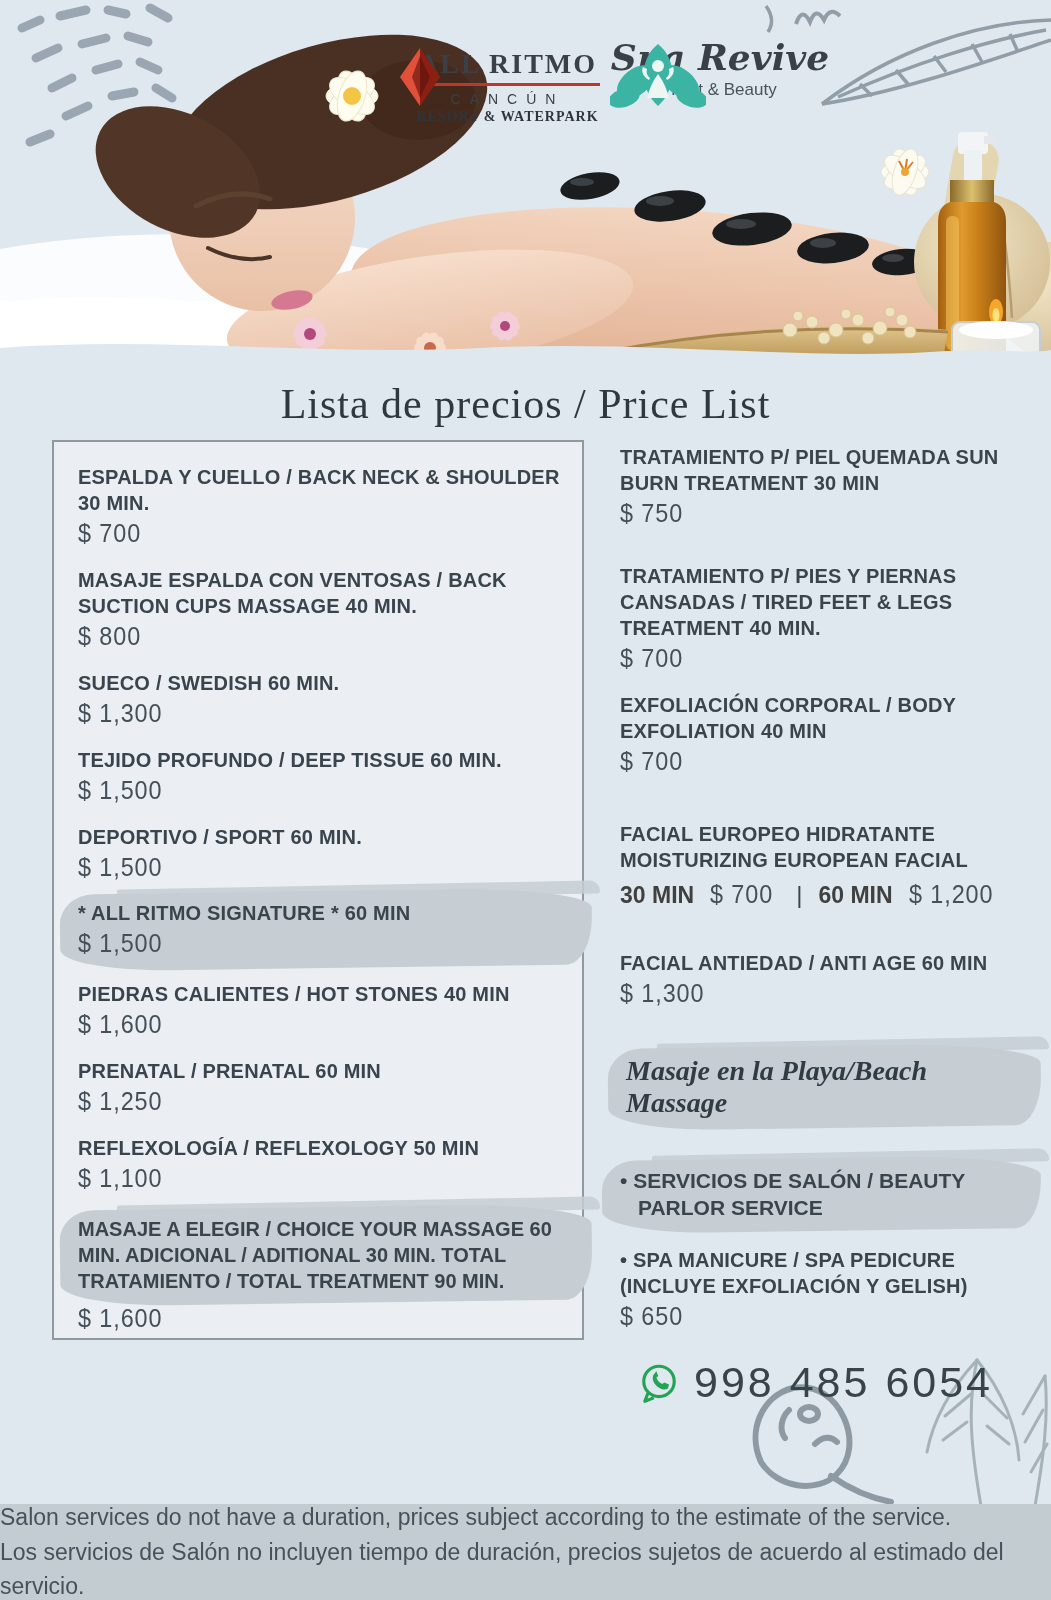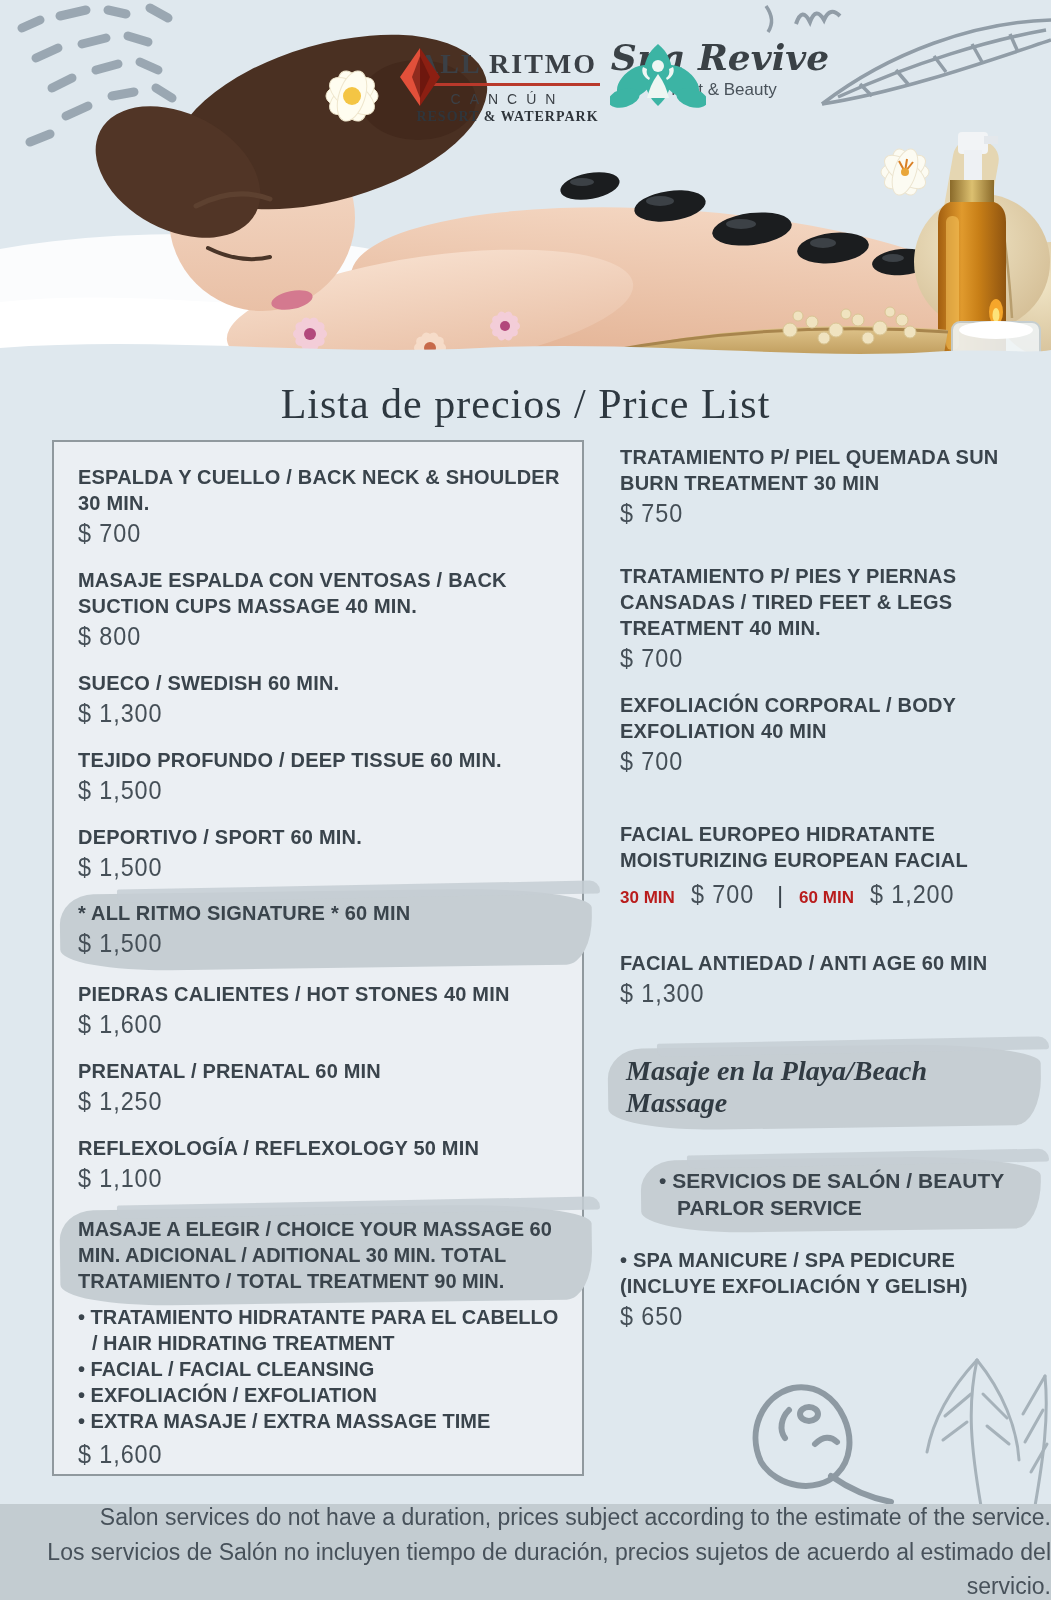"30 MIN" .fe-min { color: #b91c1c -> #404040; font-size: 17px -> 23px }
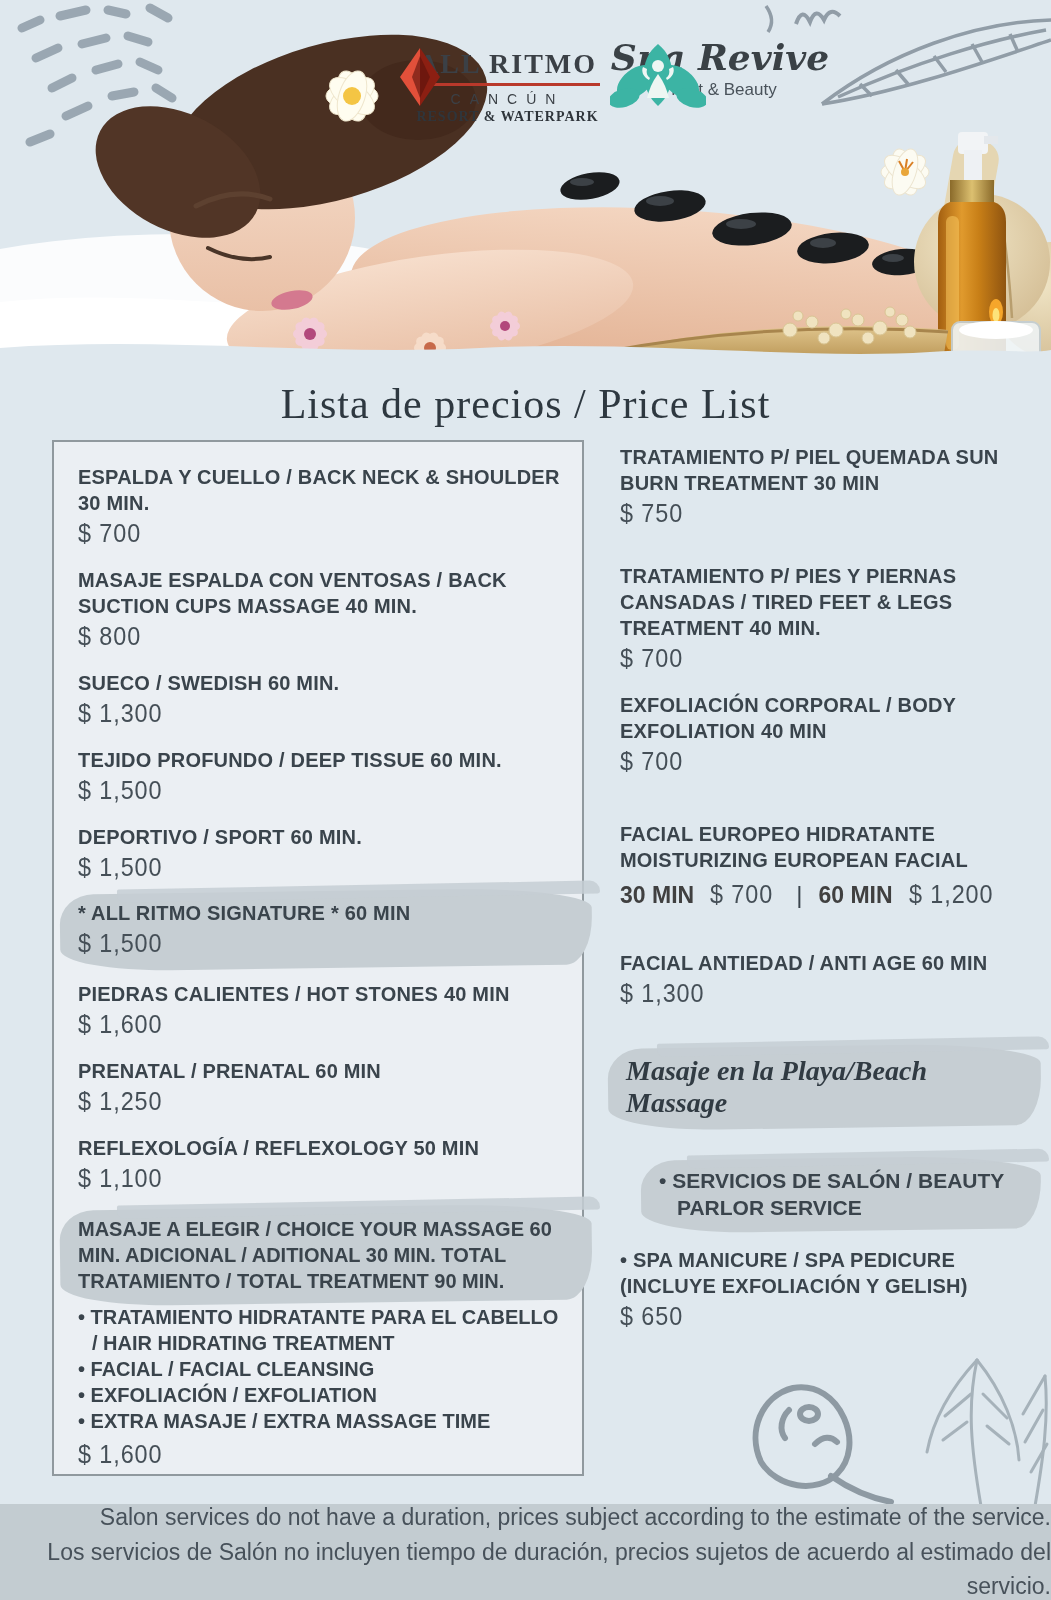"• SERVICIOS DE SALÓN /" .salon { margin-left: 39px -> none }
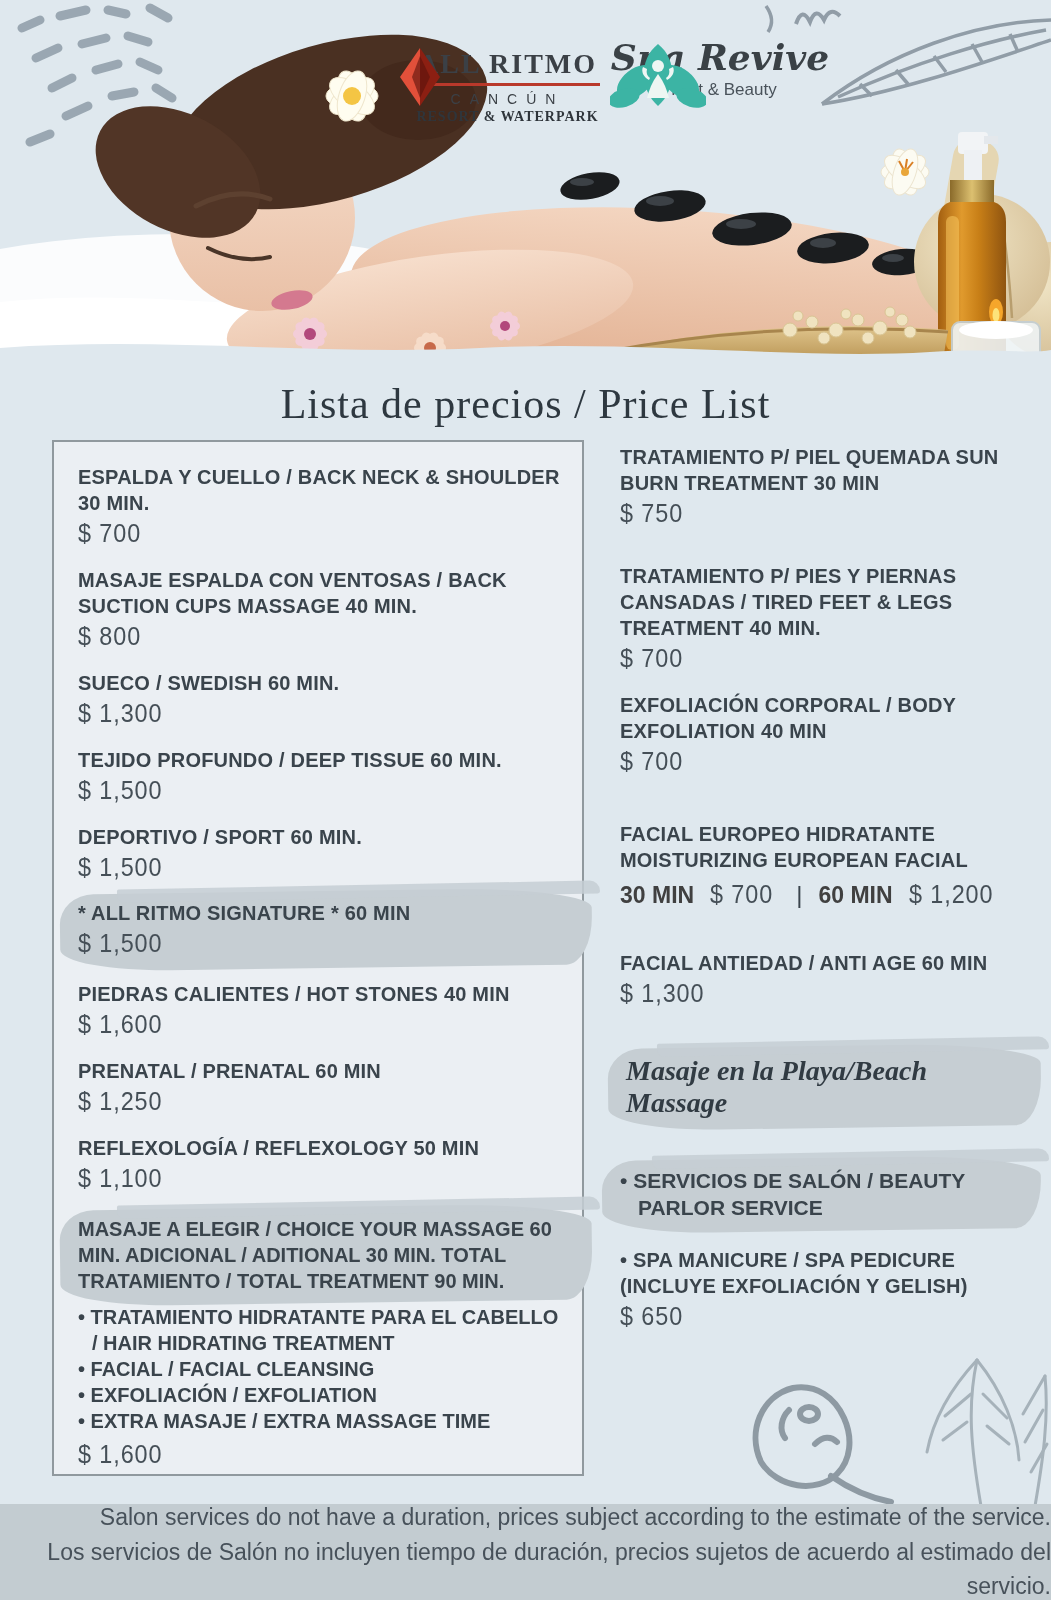"• TRATAMIENTO HIDRATANTE PARA EL" div.combo-opts { html: <div> <div>• TRATAMIENTO HIDRATANTE PARA EL CABELLO / HAIR HIDRATING TREATMENT</div> <div>• FACIAL / FACIAL CLEANSING</div> <div>• EXFOLIACIÓN / EXFOLIATION</div> <div>• EXTRA MASAJE / EXTRA MASSAGE TIME</div> </div> -> none }
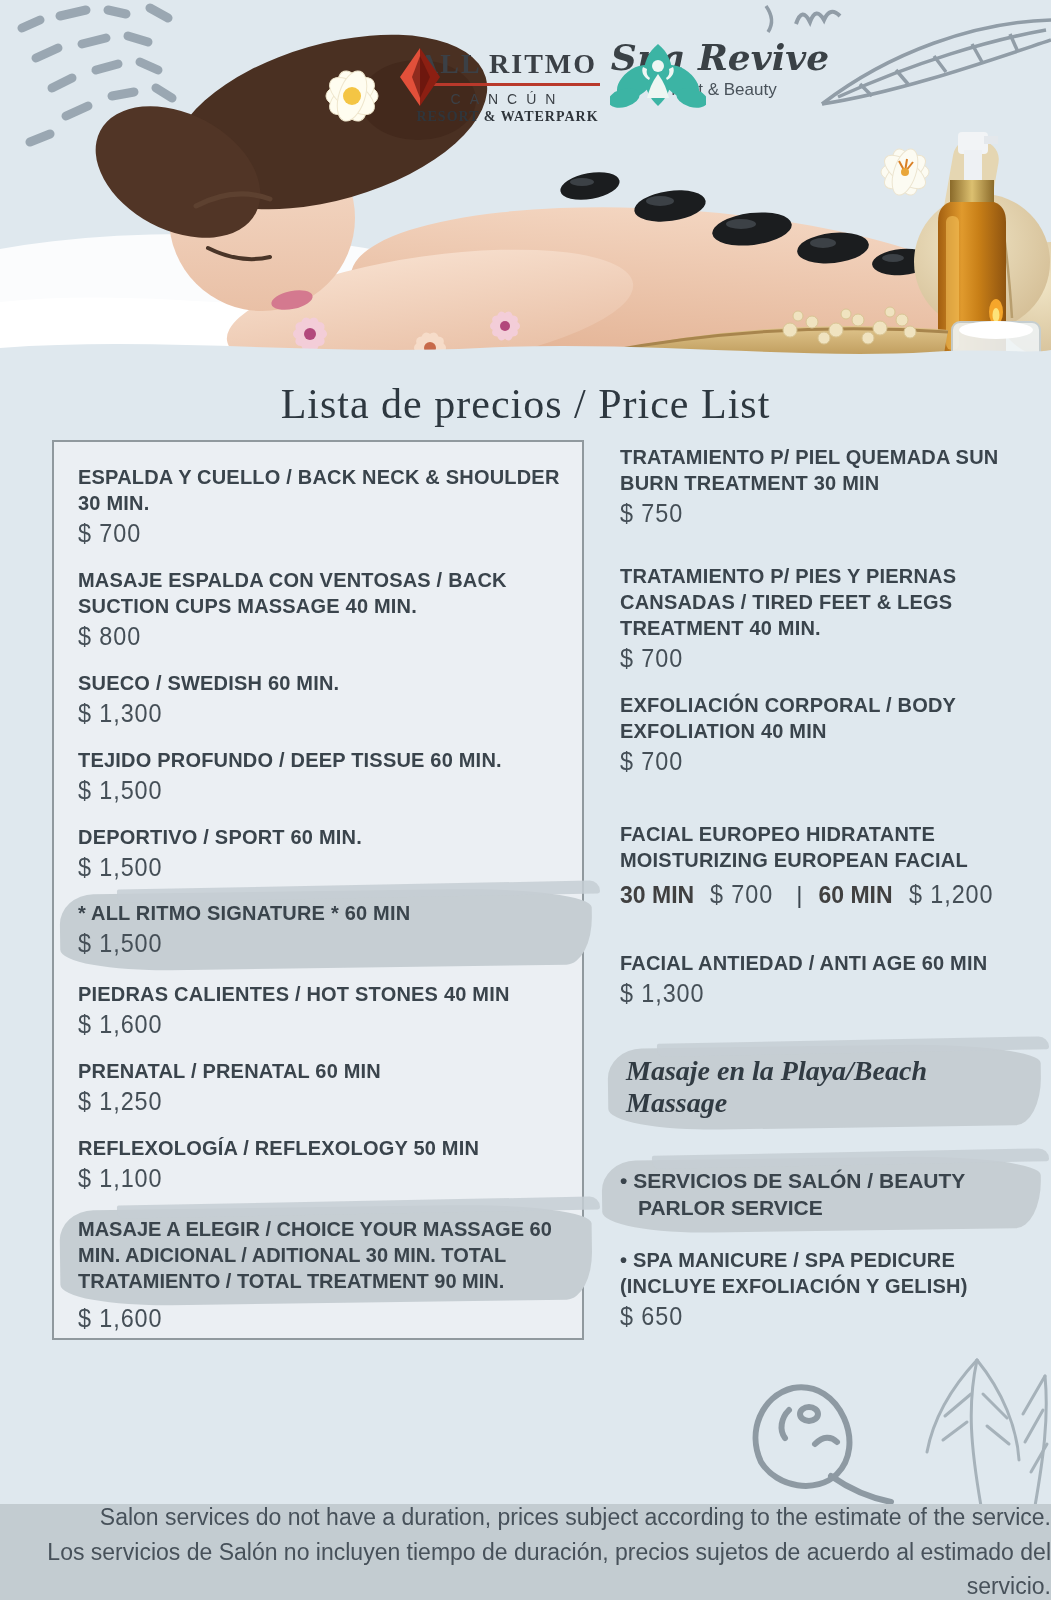"998 485 6054" div.phone-row { html: none -> <div> <svg> <circle></circle> <path></path> <path></path> </svg> <span>998 485 6054</span> </div> }
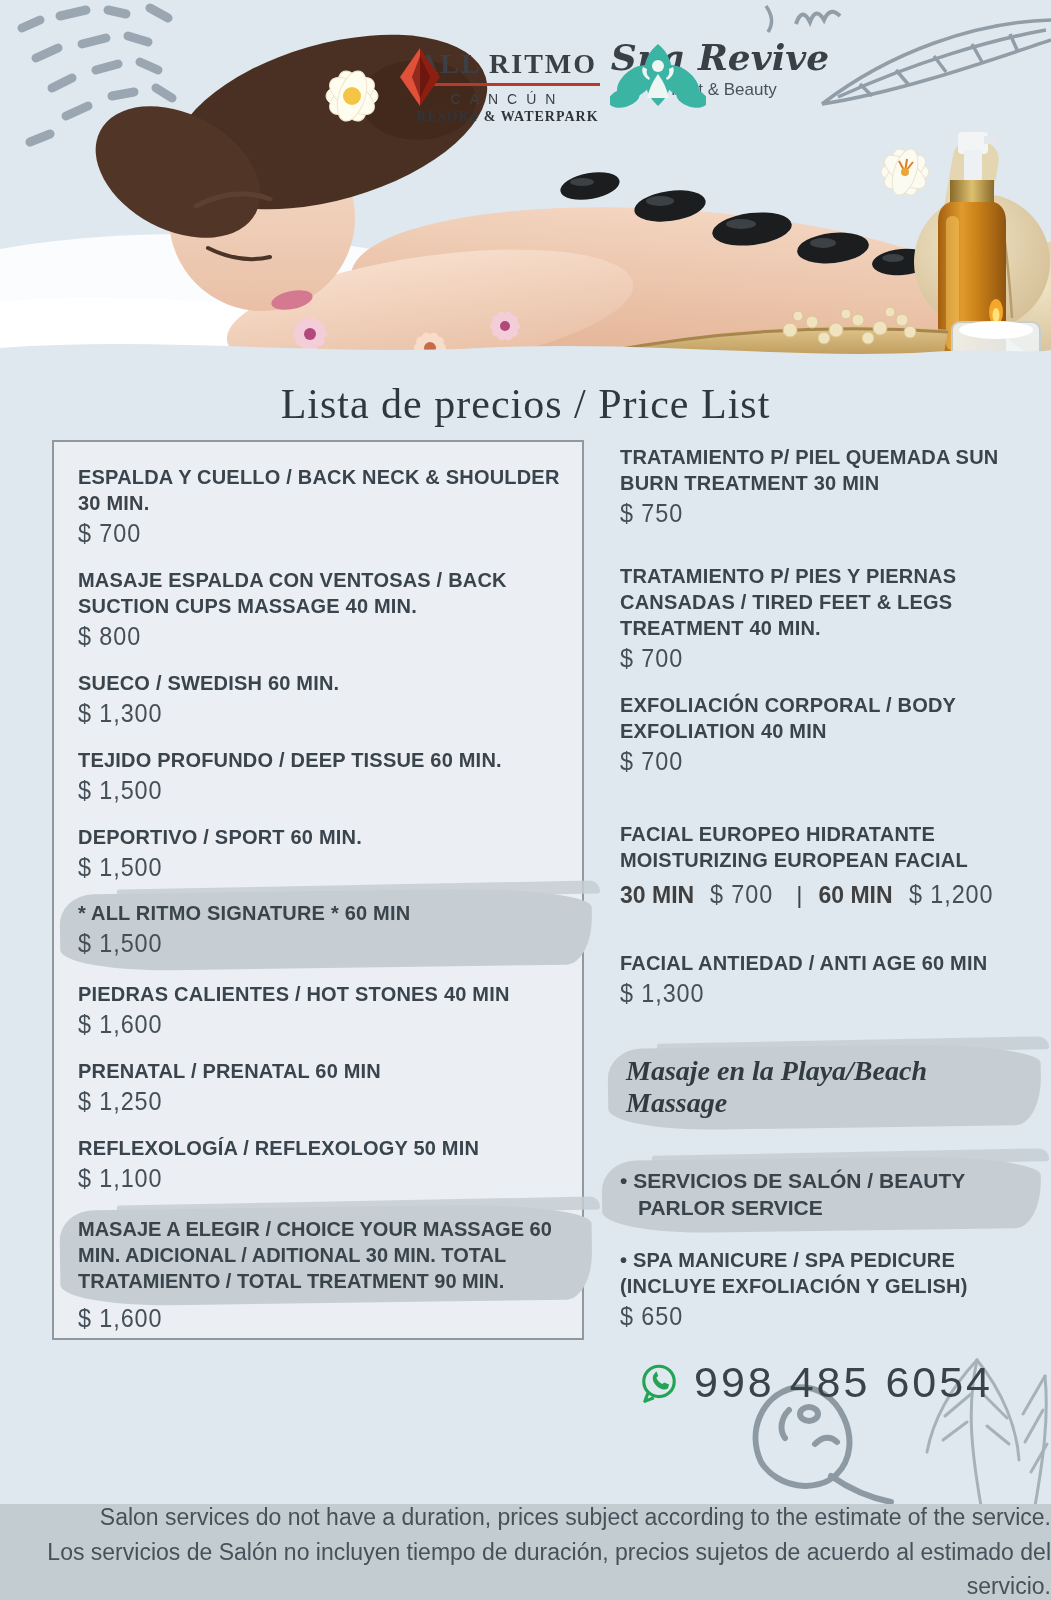"Salon services do not have" .footer { text-align: right -> left }
